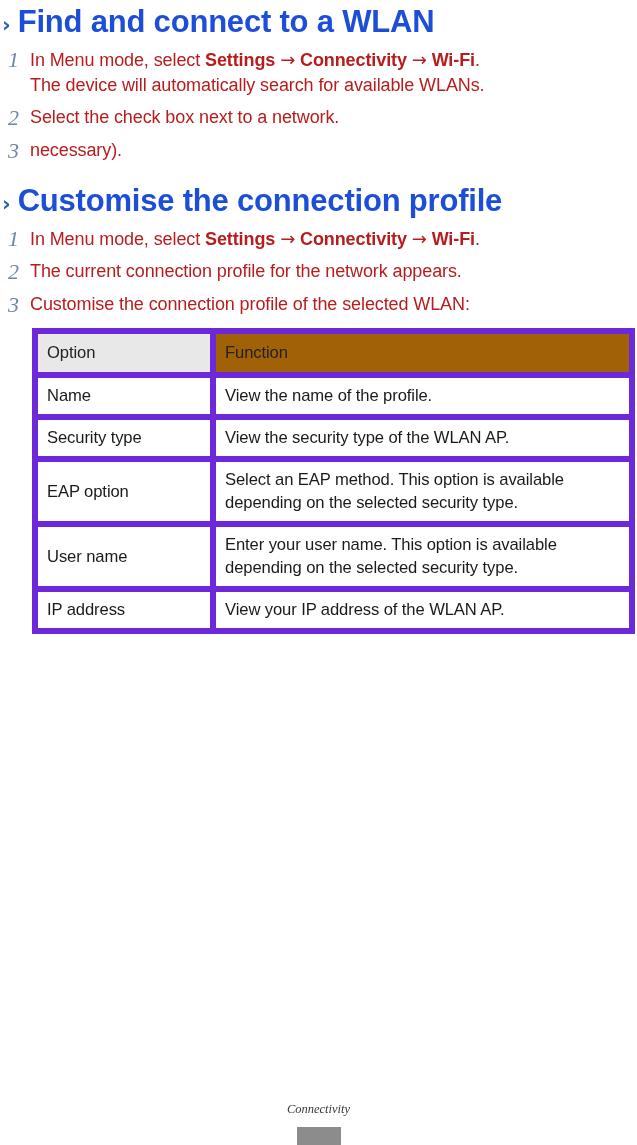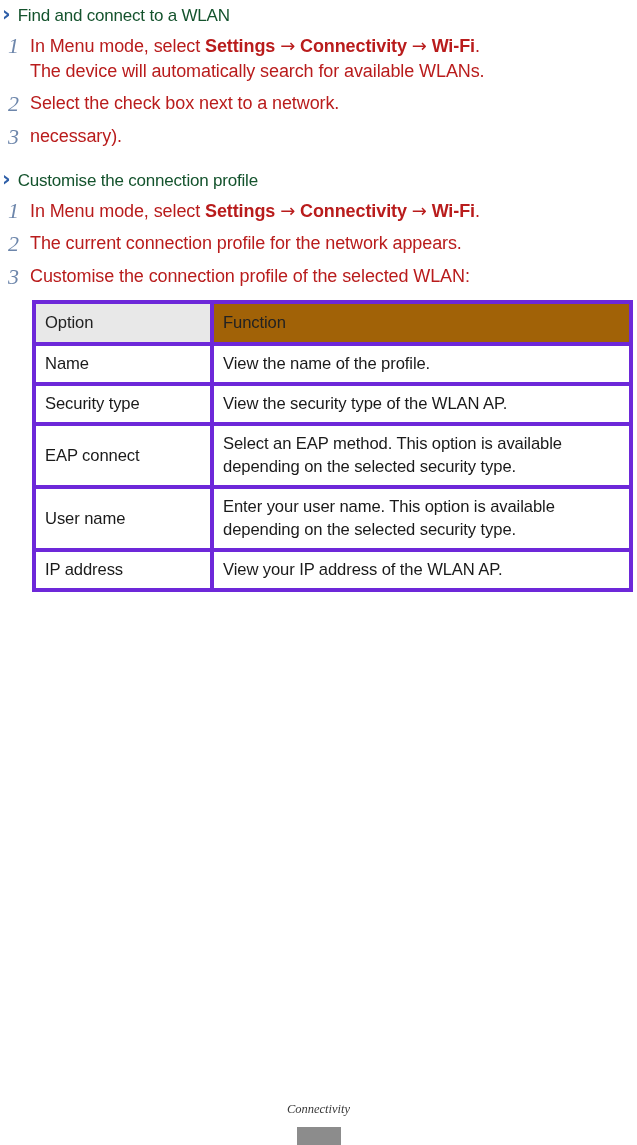"Find and connect to a" .section-heading .htext { color: #14532d -> #1d4ed8; font-size: 17px -> 31px; font-weight: normal -> bold }
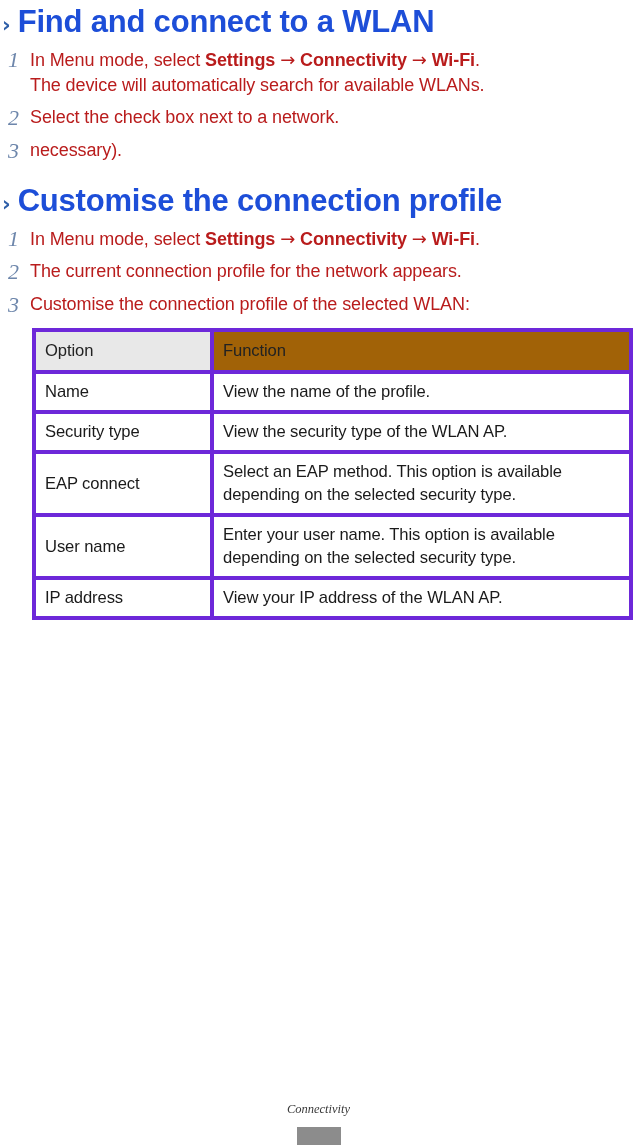"Option" table.opt th, table.opt td { border: 4px solid #6d28d9 -> 6px solid #6d28d9 }
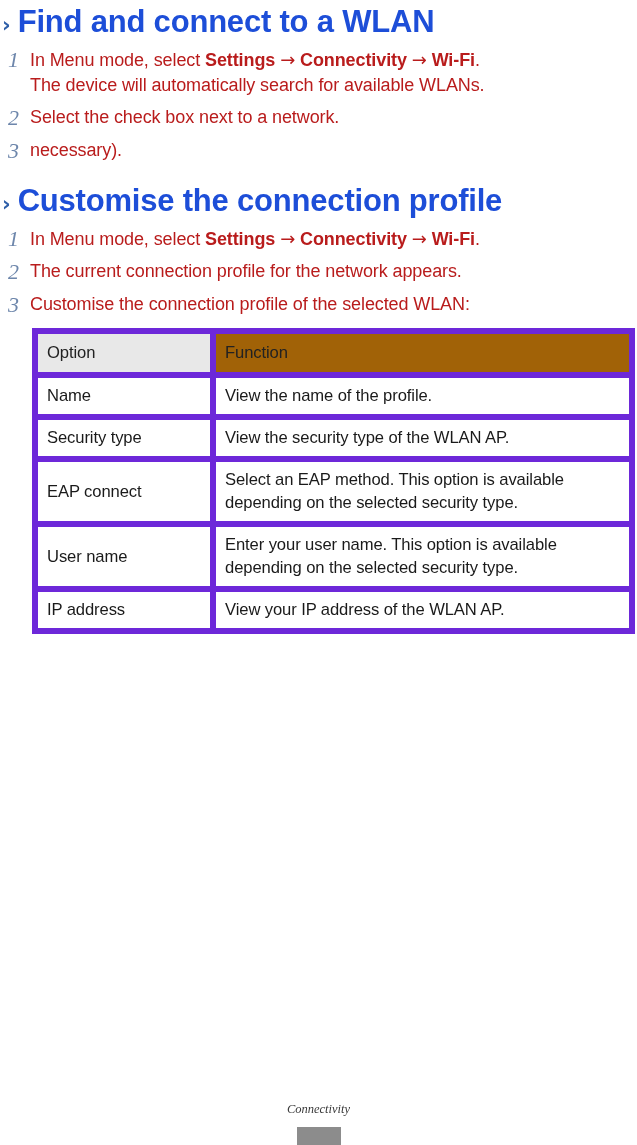"EAP connect" td.k { text: connect -> option }
